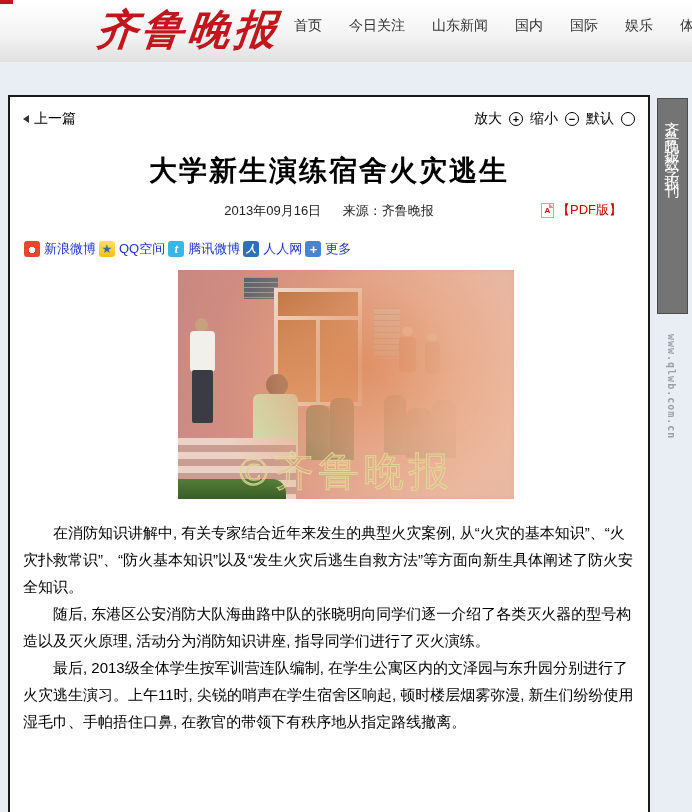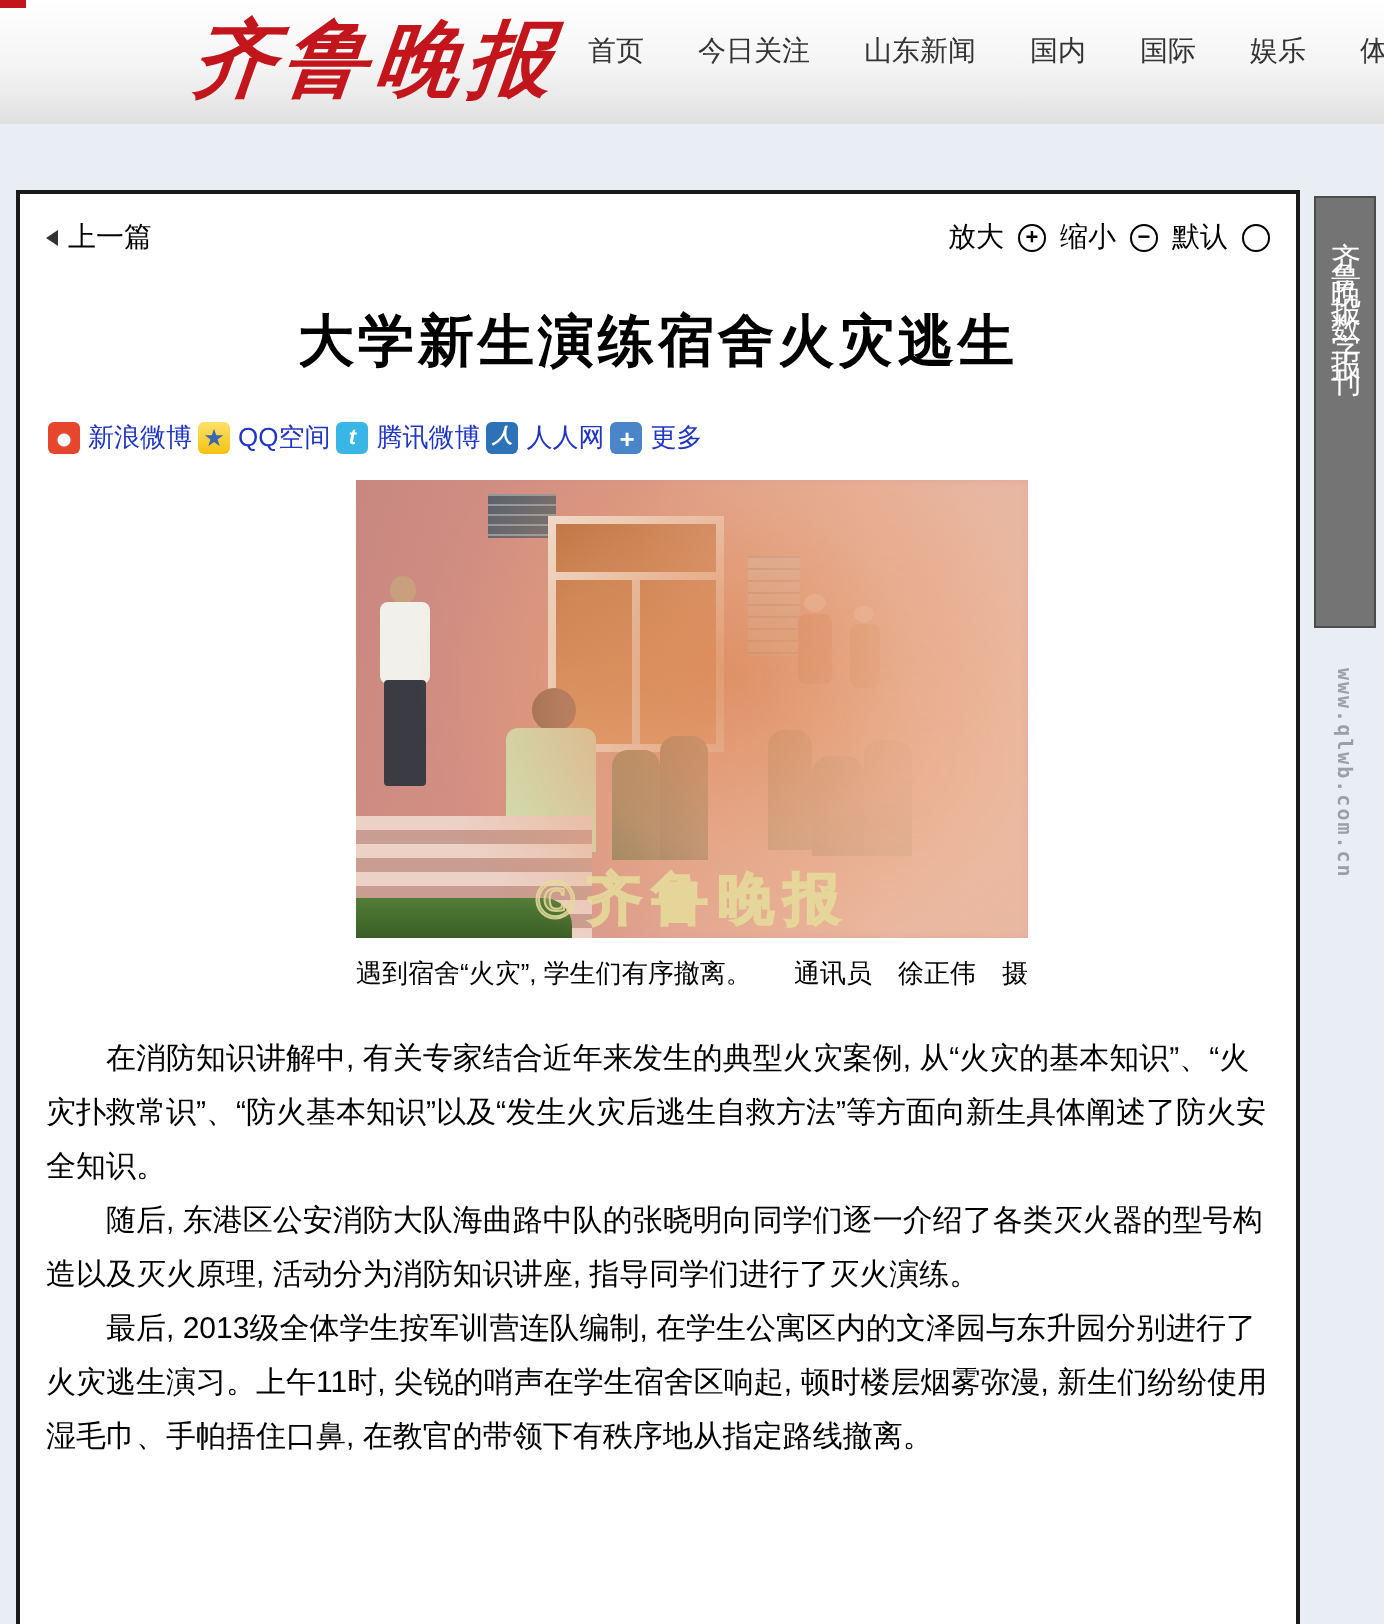"2013年09月16日 来源：齐鲁晚报" div.meta { html: none -> <div> <span>2013年09月16日</span> <span>来源：齐鲁晚报</span> <span> <span>A</span> <span>【PDF版】</span> </span> </div> }
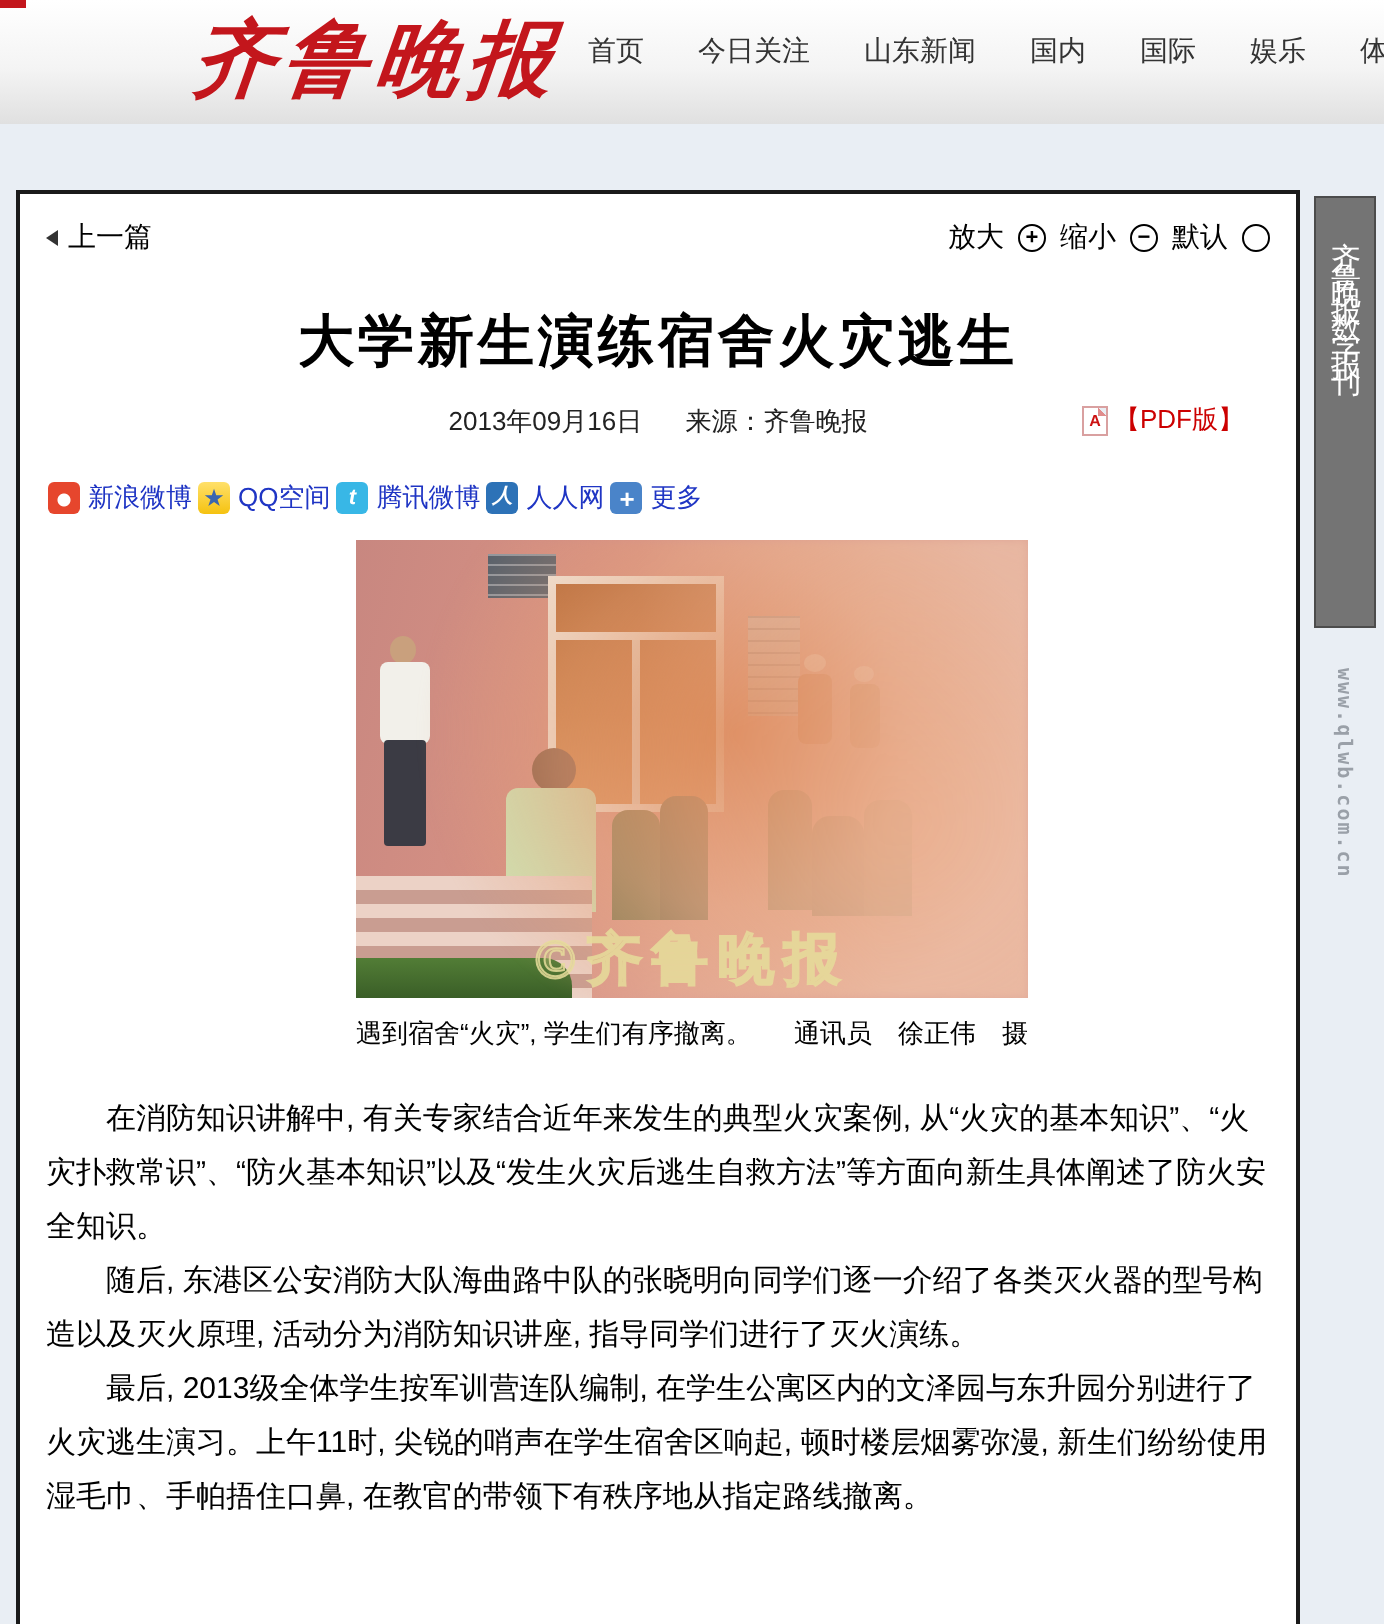"©齐鲁晚报" .watermark { font-size: 28px -> 40px; font-weight: bold -> normal }
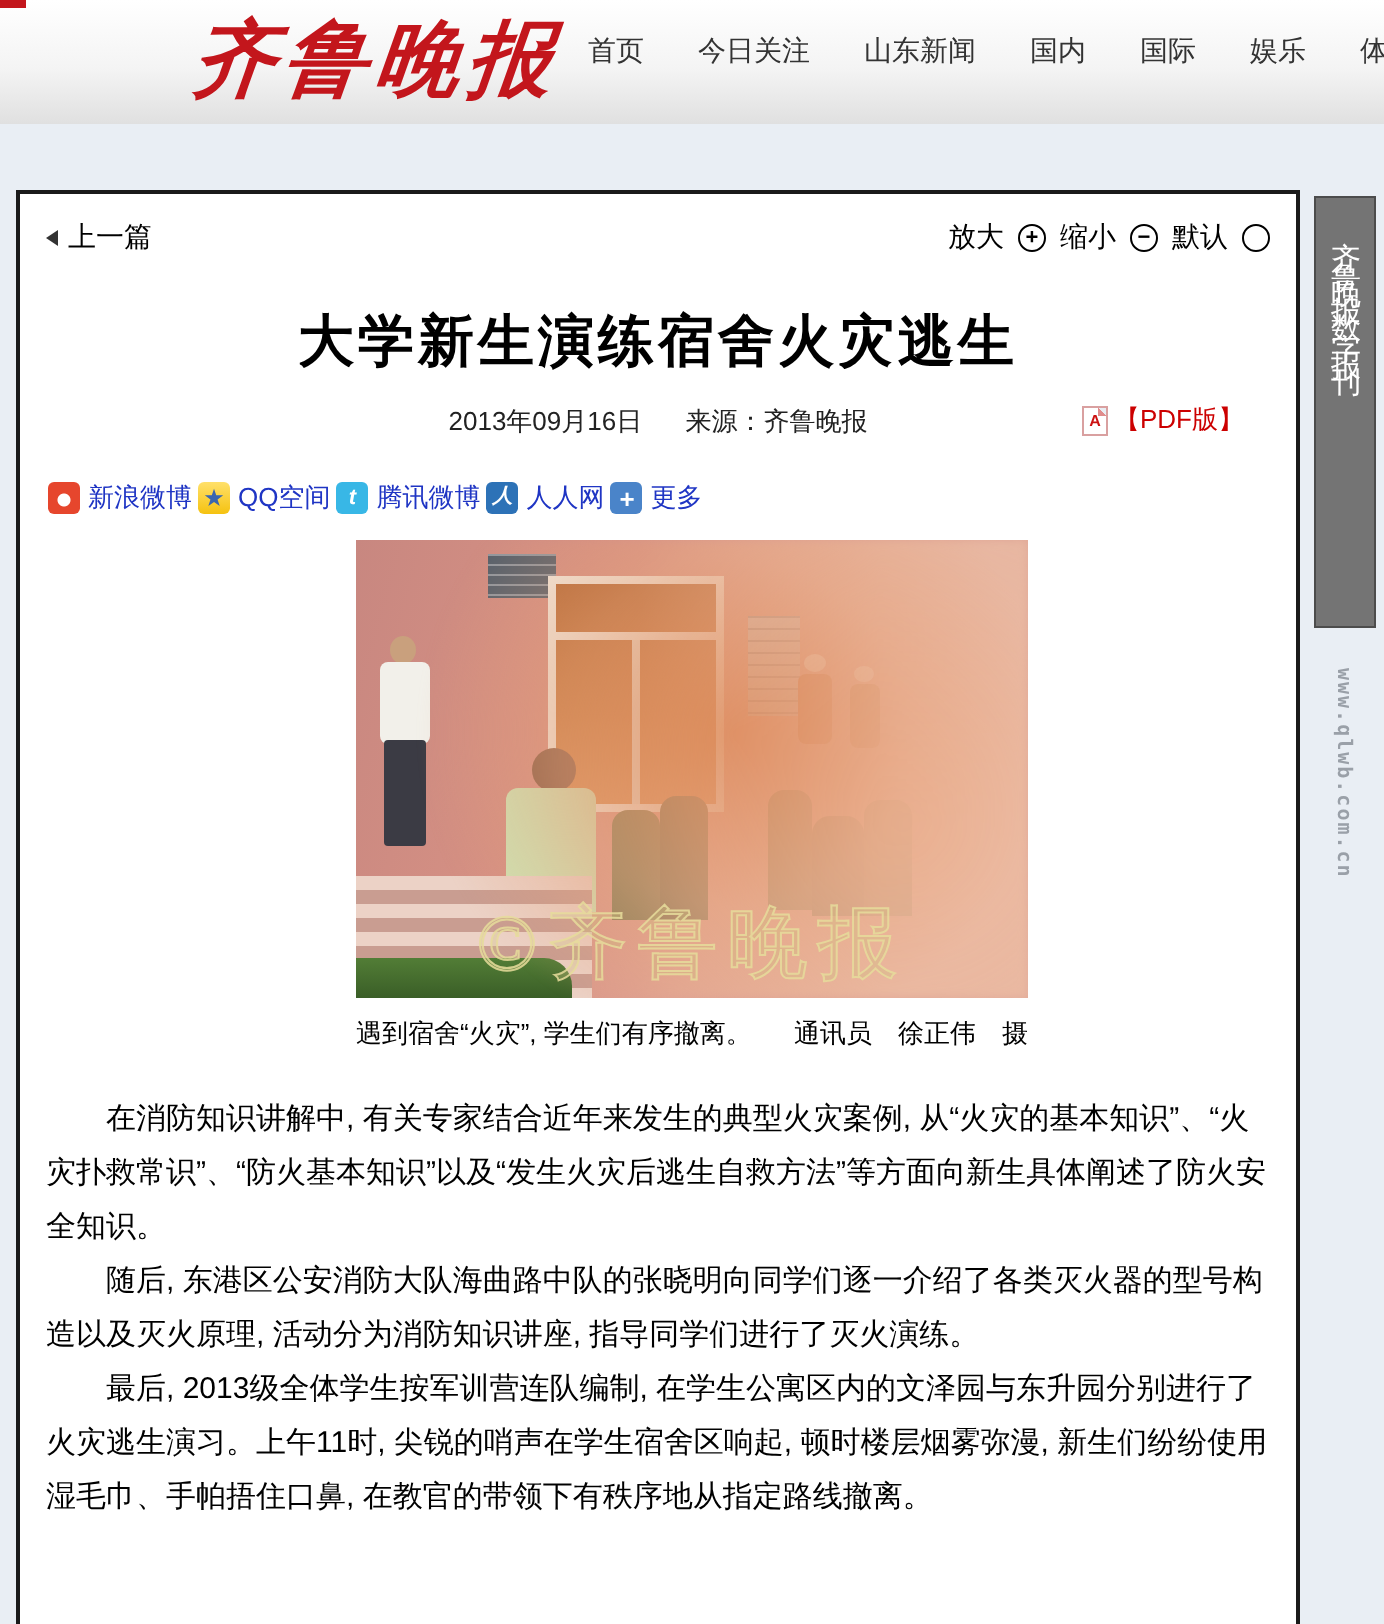"遇到宿舍“火灾”, 学生们有序撤离。" div.caption { html: <div> <span>遇到宿舍“火灾”, 学生们有序撤离。</span> <span>通讯员 徐正伟 摄</span> </div> -> none }
